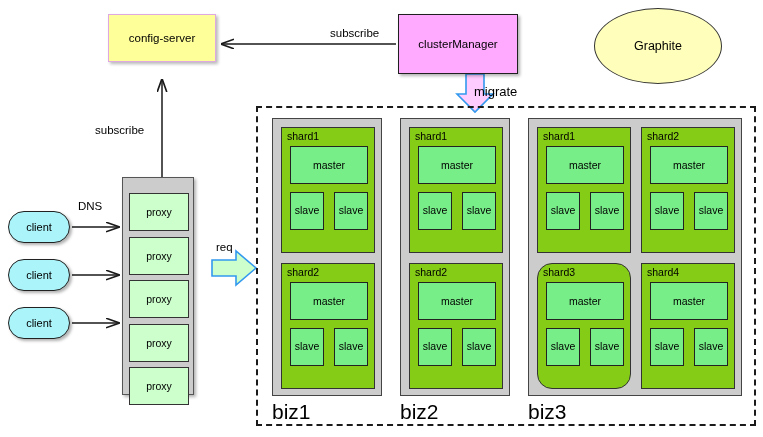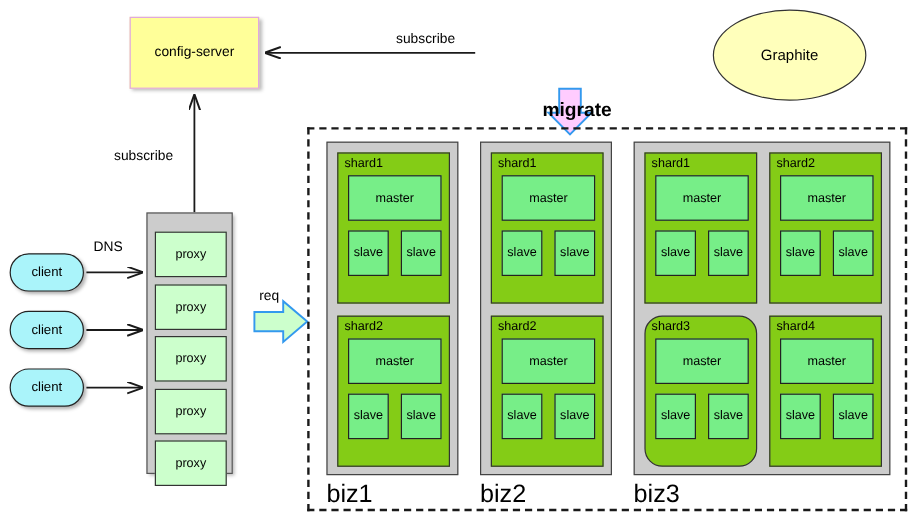"config-server" #config-server { height: 60px -> 48px }
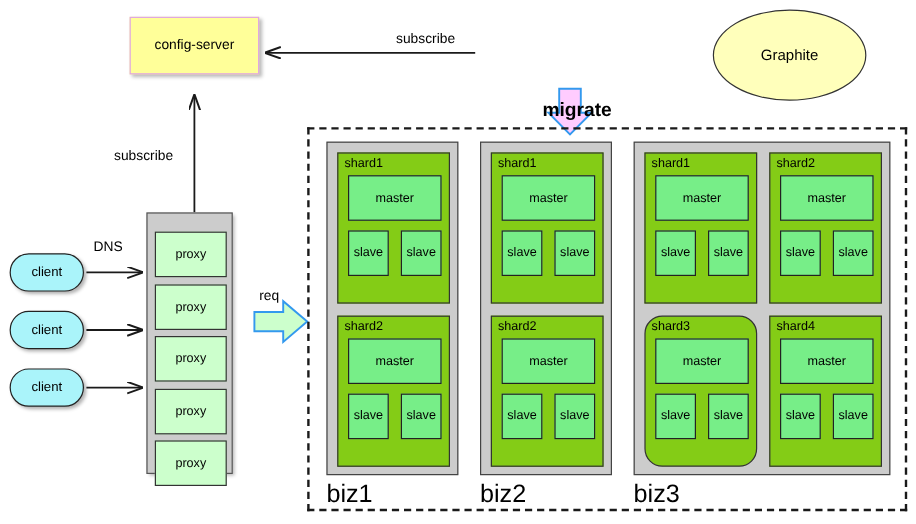"clusterManager" div.node { html: none -> <div> <span>clusterManager</span> </div> }
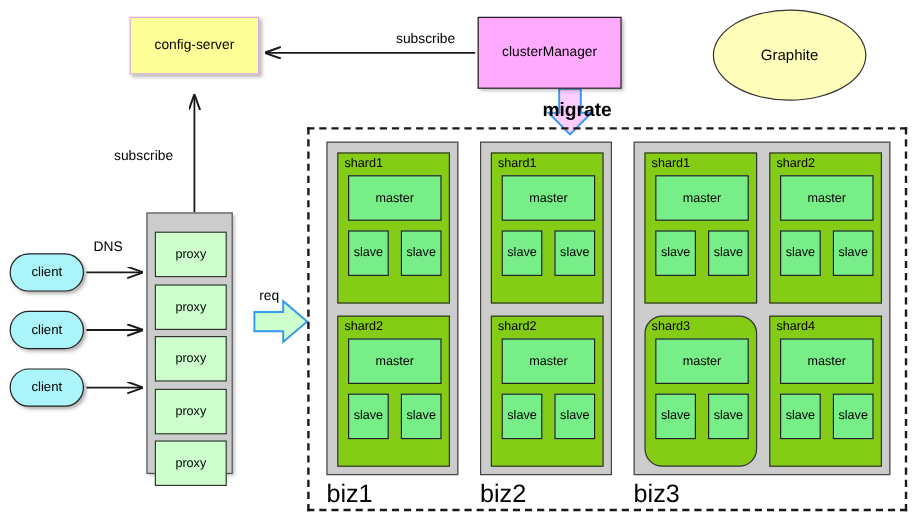"migrate" #label-migrate { font-size: 16px -> 13px; font-weight: bold -> none; left: 452px -> 474px }
